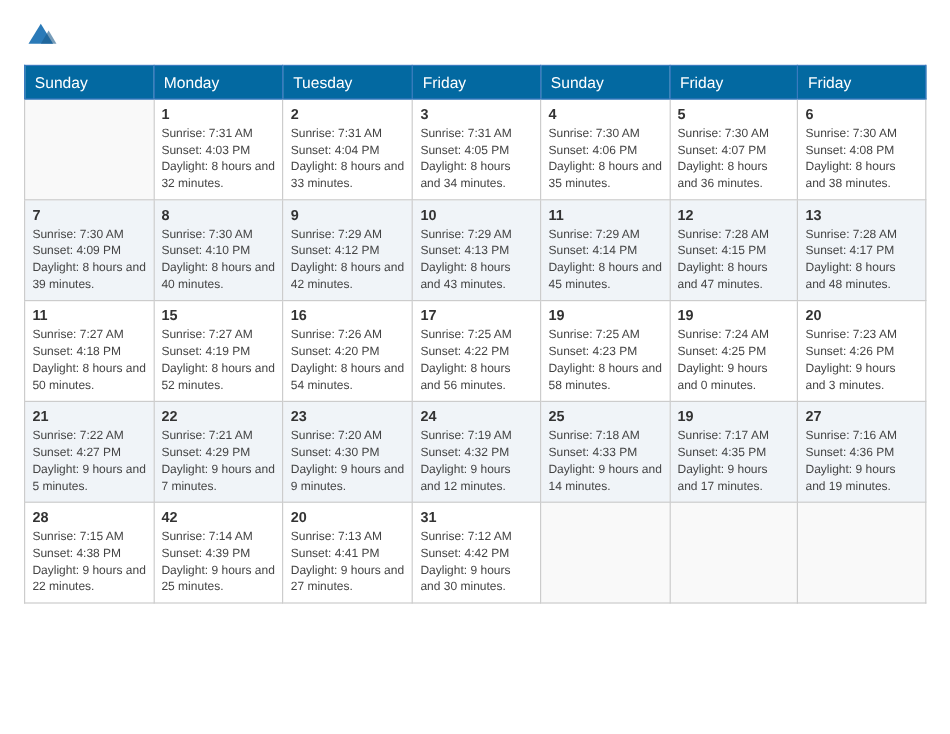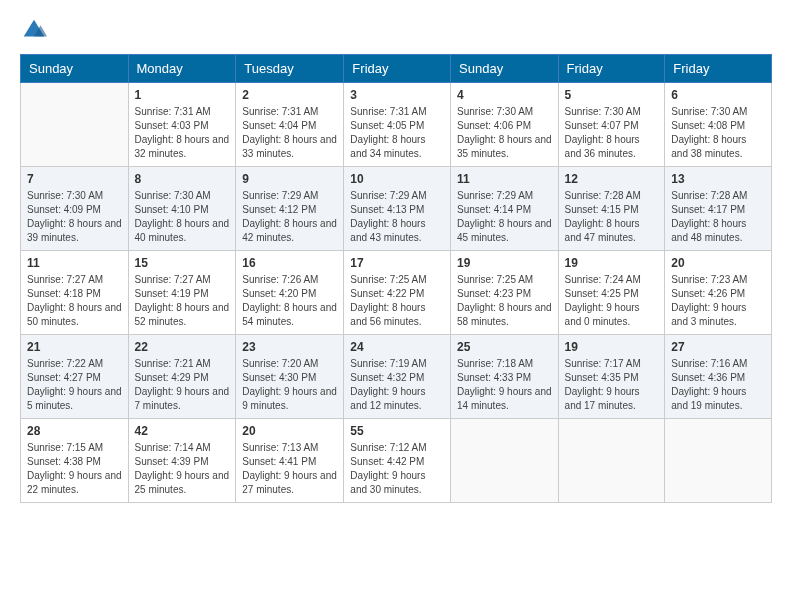"55" span.day-number { text: 55 -> 31 }
